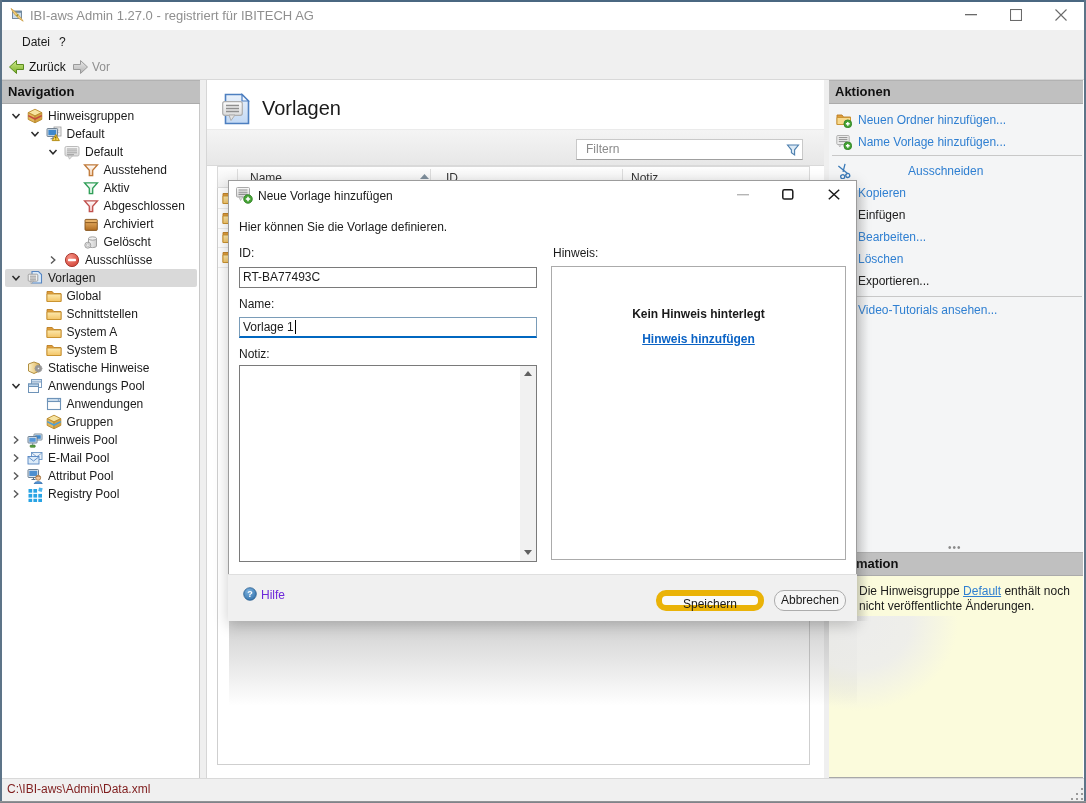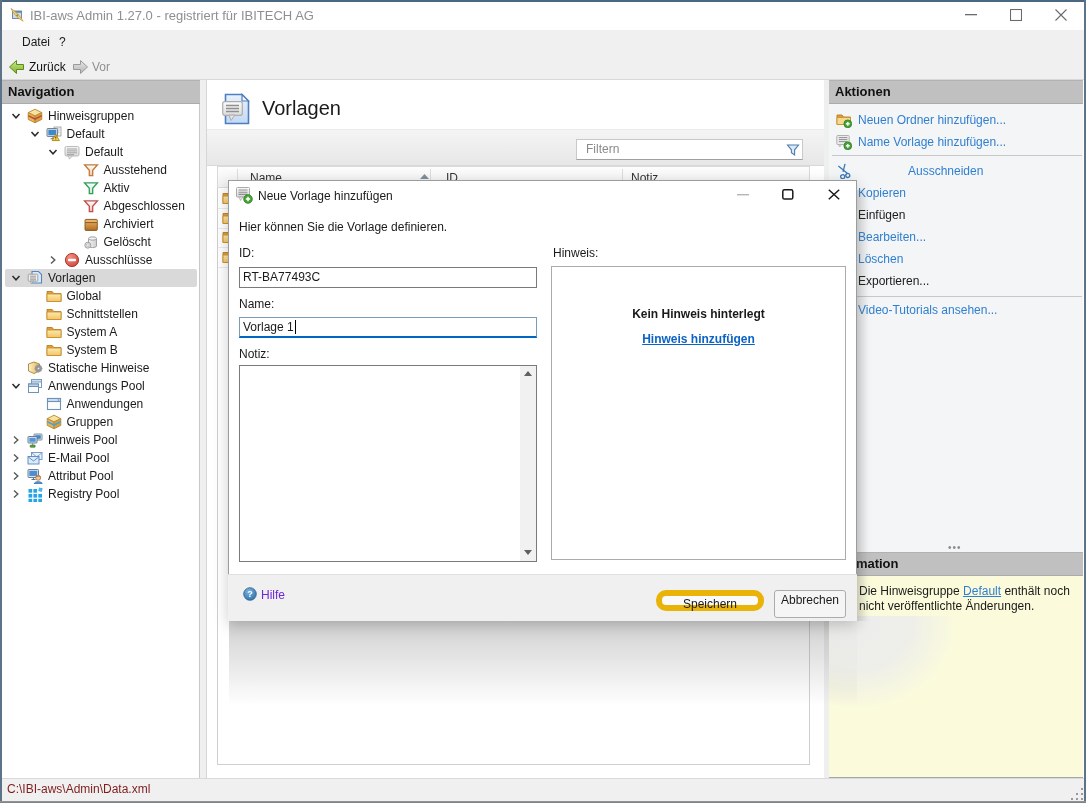"Abbrechen" div.a { border-radius: 3px -> 10px; height: 28px -> 21px }
